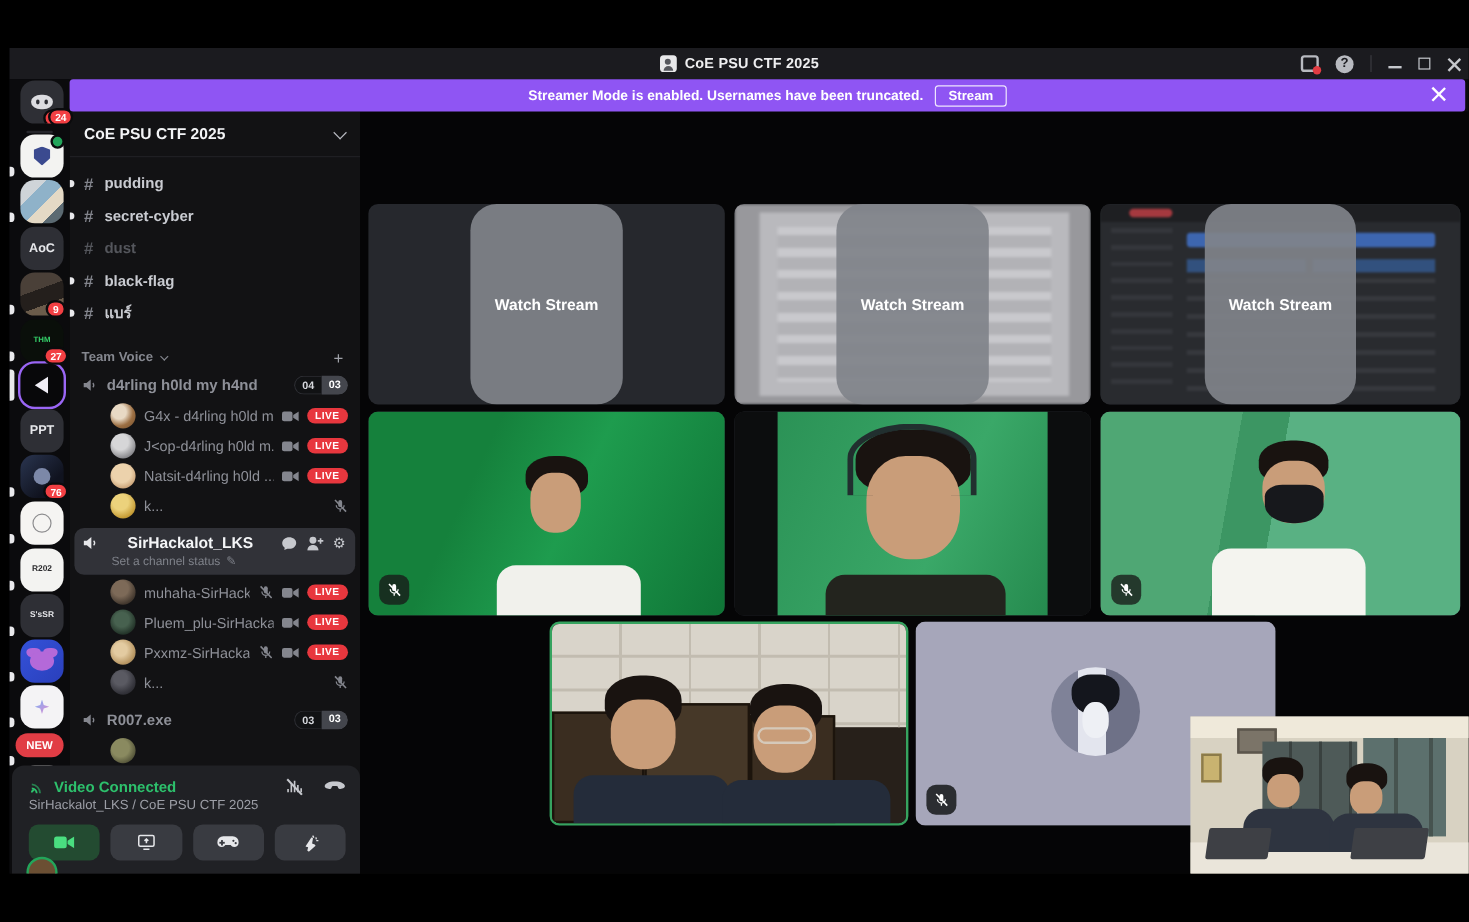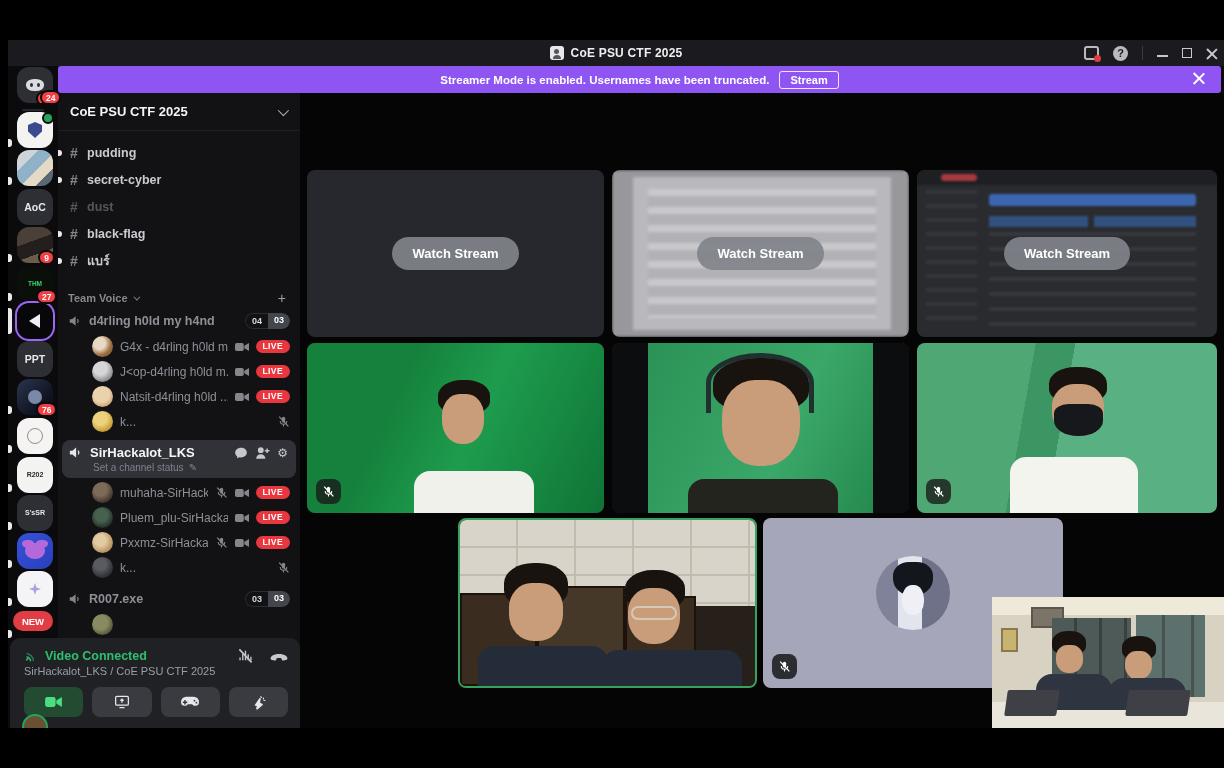"Watch Stream" .watch-wrap { align-items: center -> none }
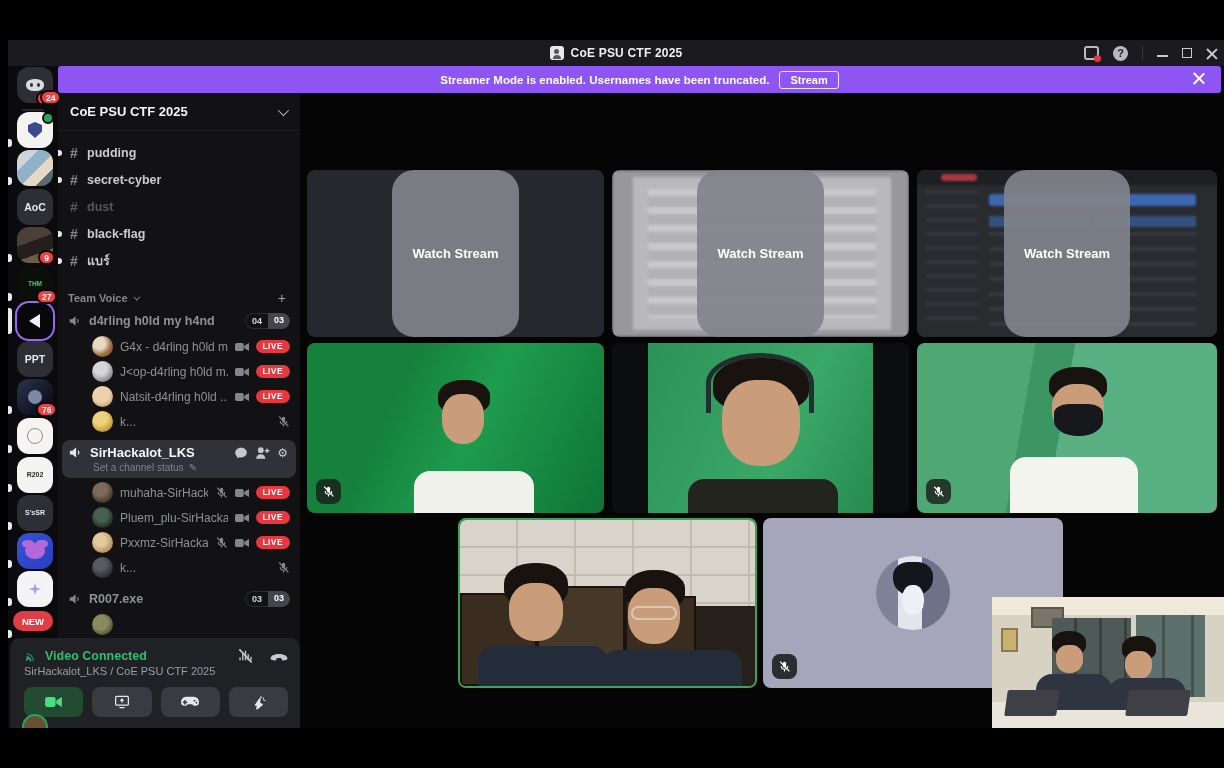"SirHackalot_LKS" .sel-voice .vname { text-align: none -> center }
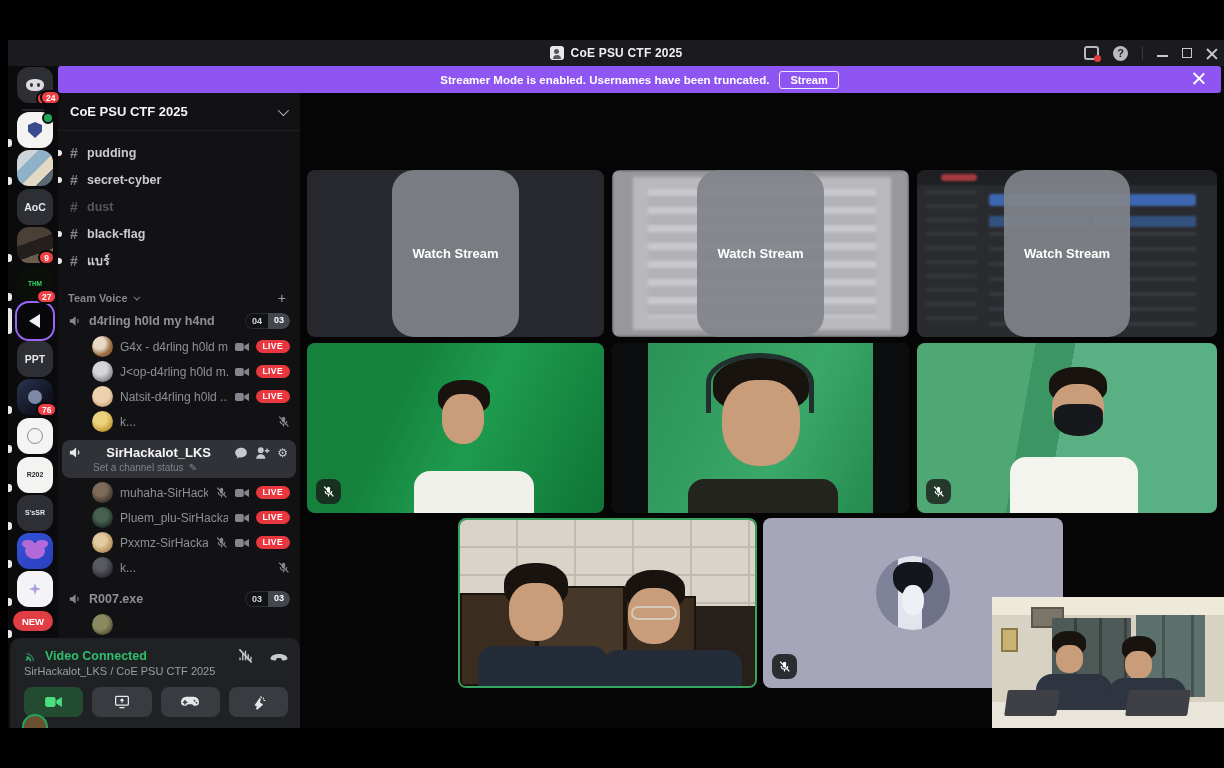"Video Connected" .up-row1 { align-items: flex-end -> center }
